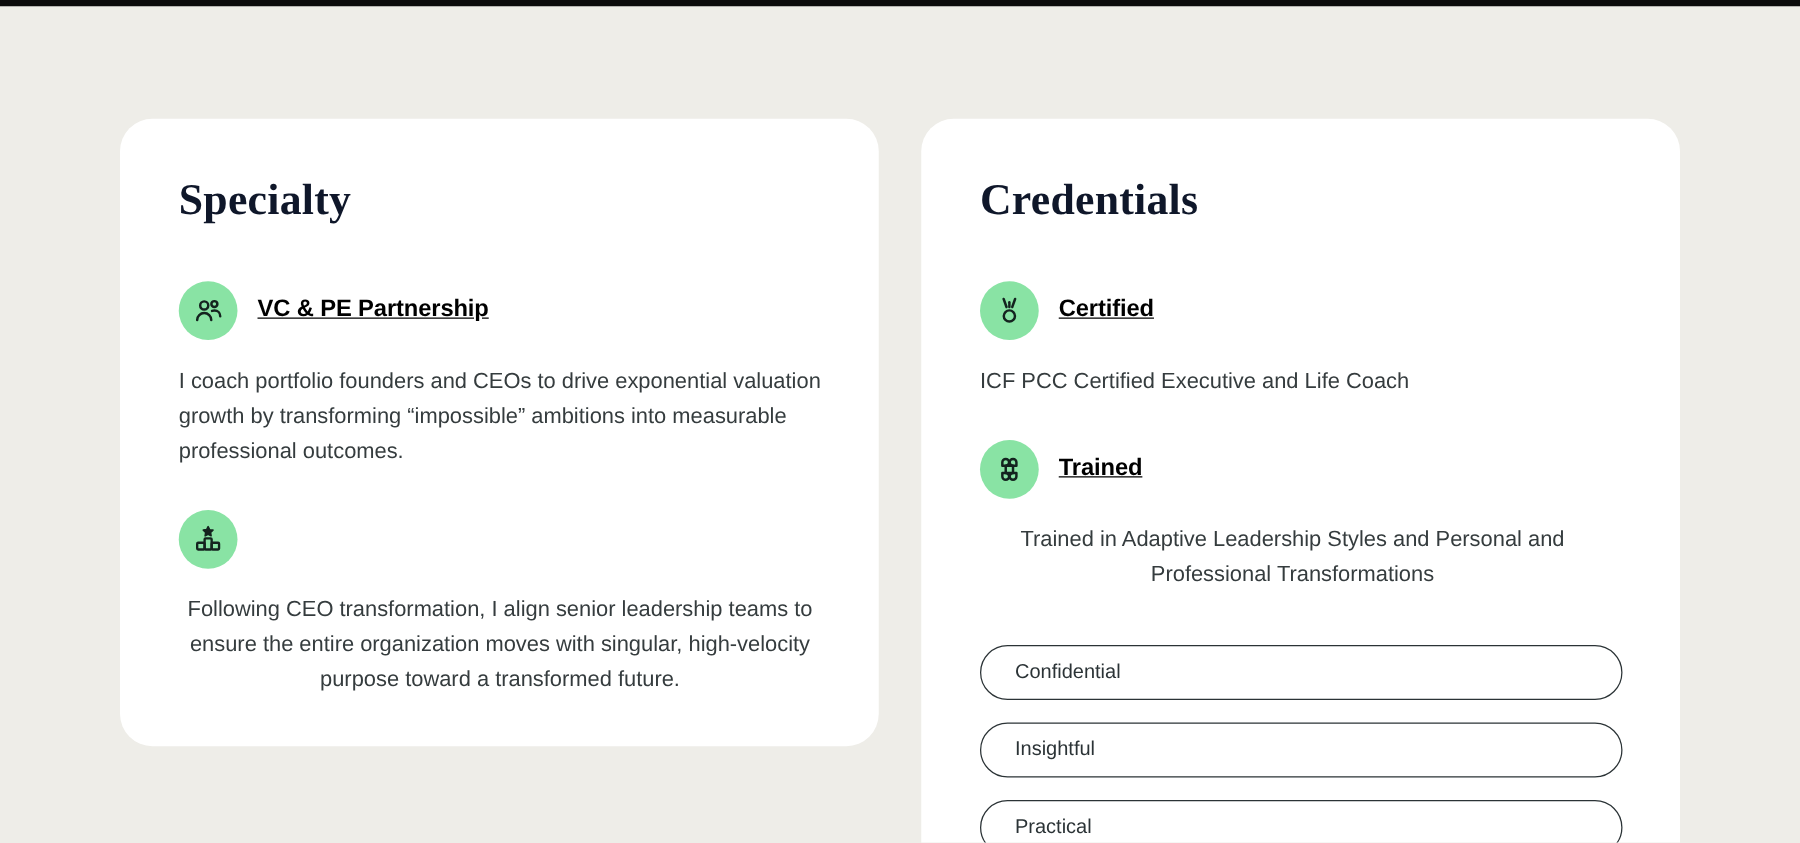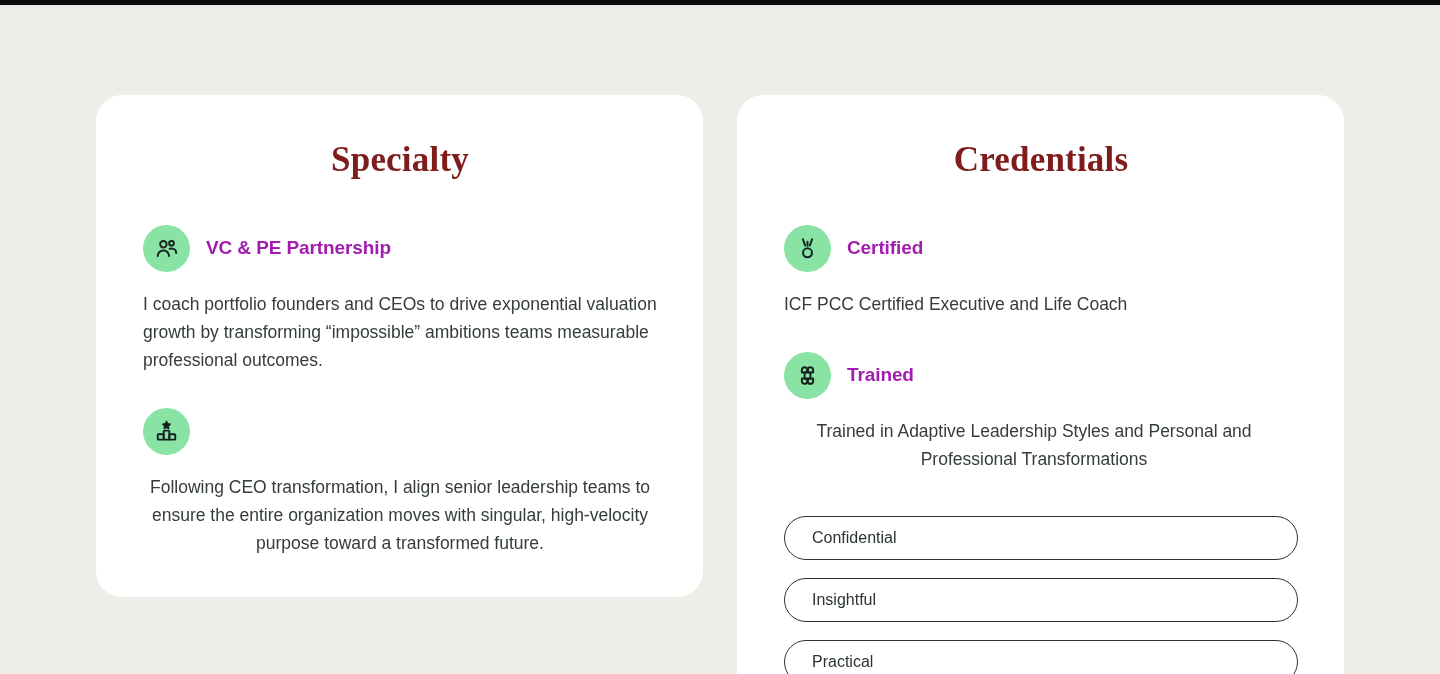"Specialty" .card-title { color: #7f1d1d -> #0f172a; text-align: center -> none }
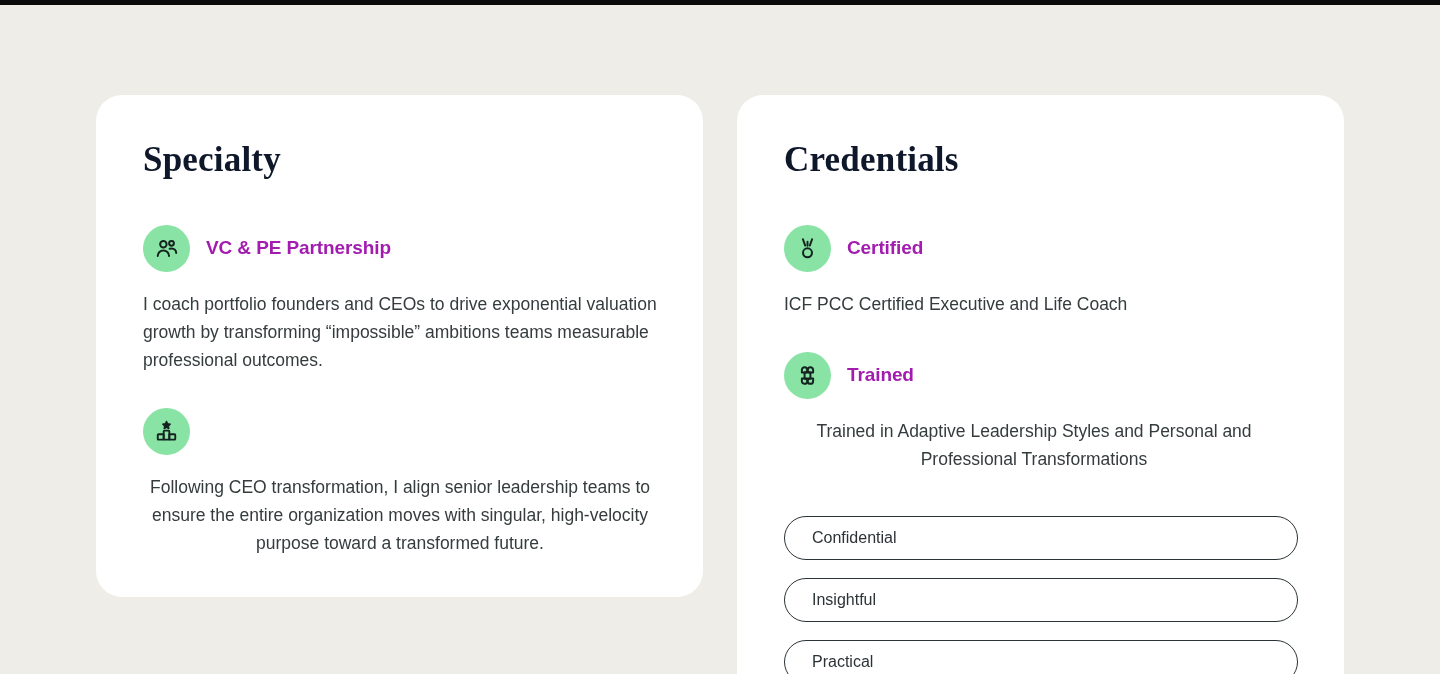"VC & PE Partnership" .item-title { color: #a21caf -> #000000; text-decoration: none -> underline }
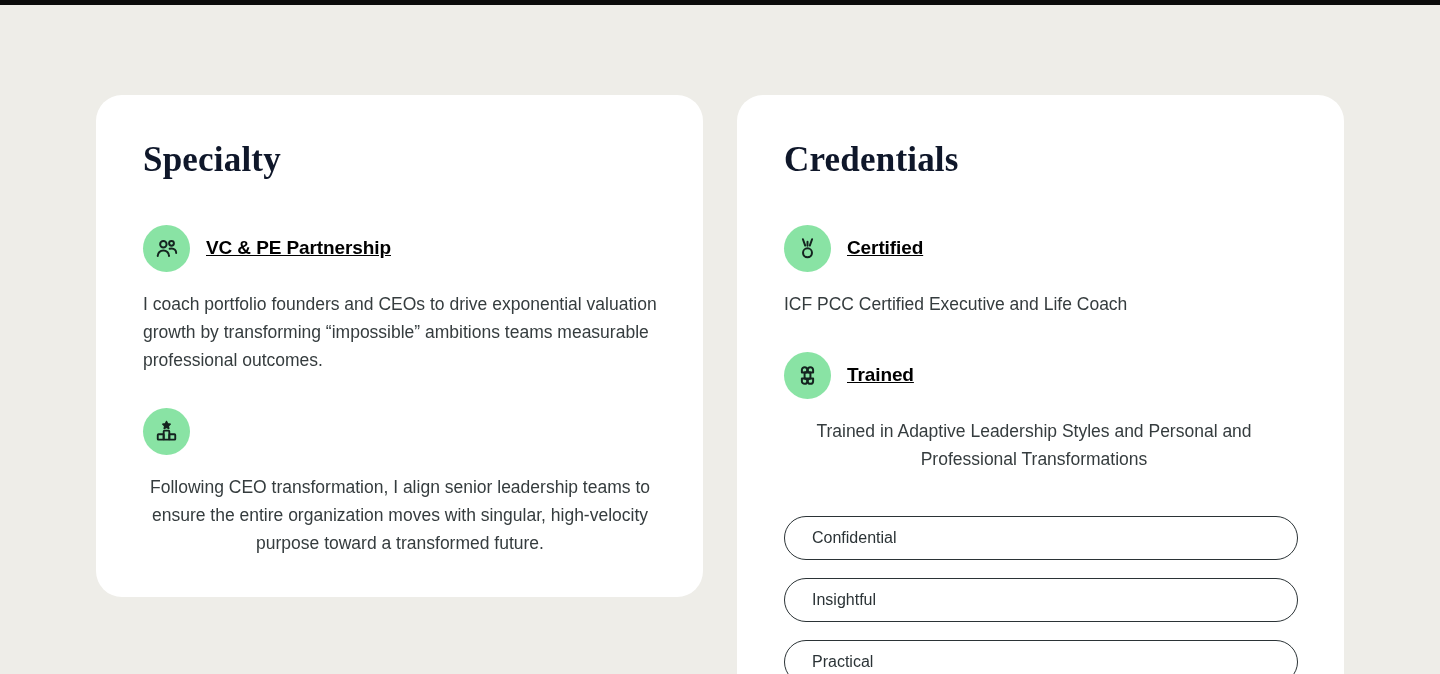"I coach portfolio founders and" p.item-body { text: teams -> into }
